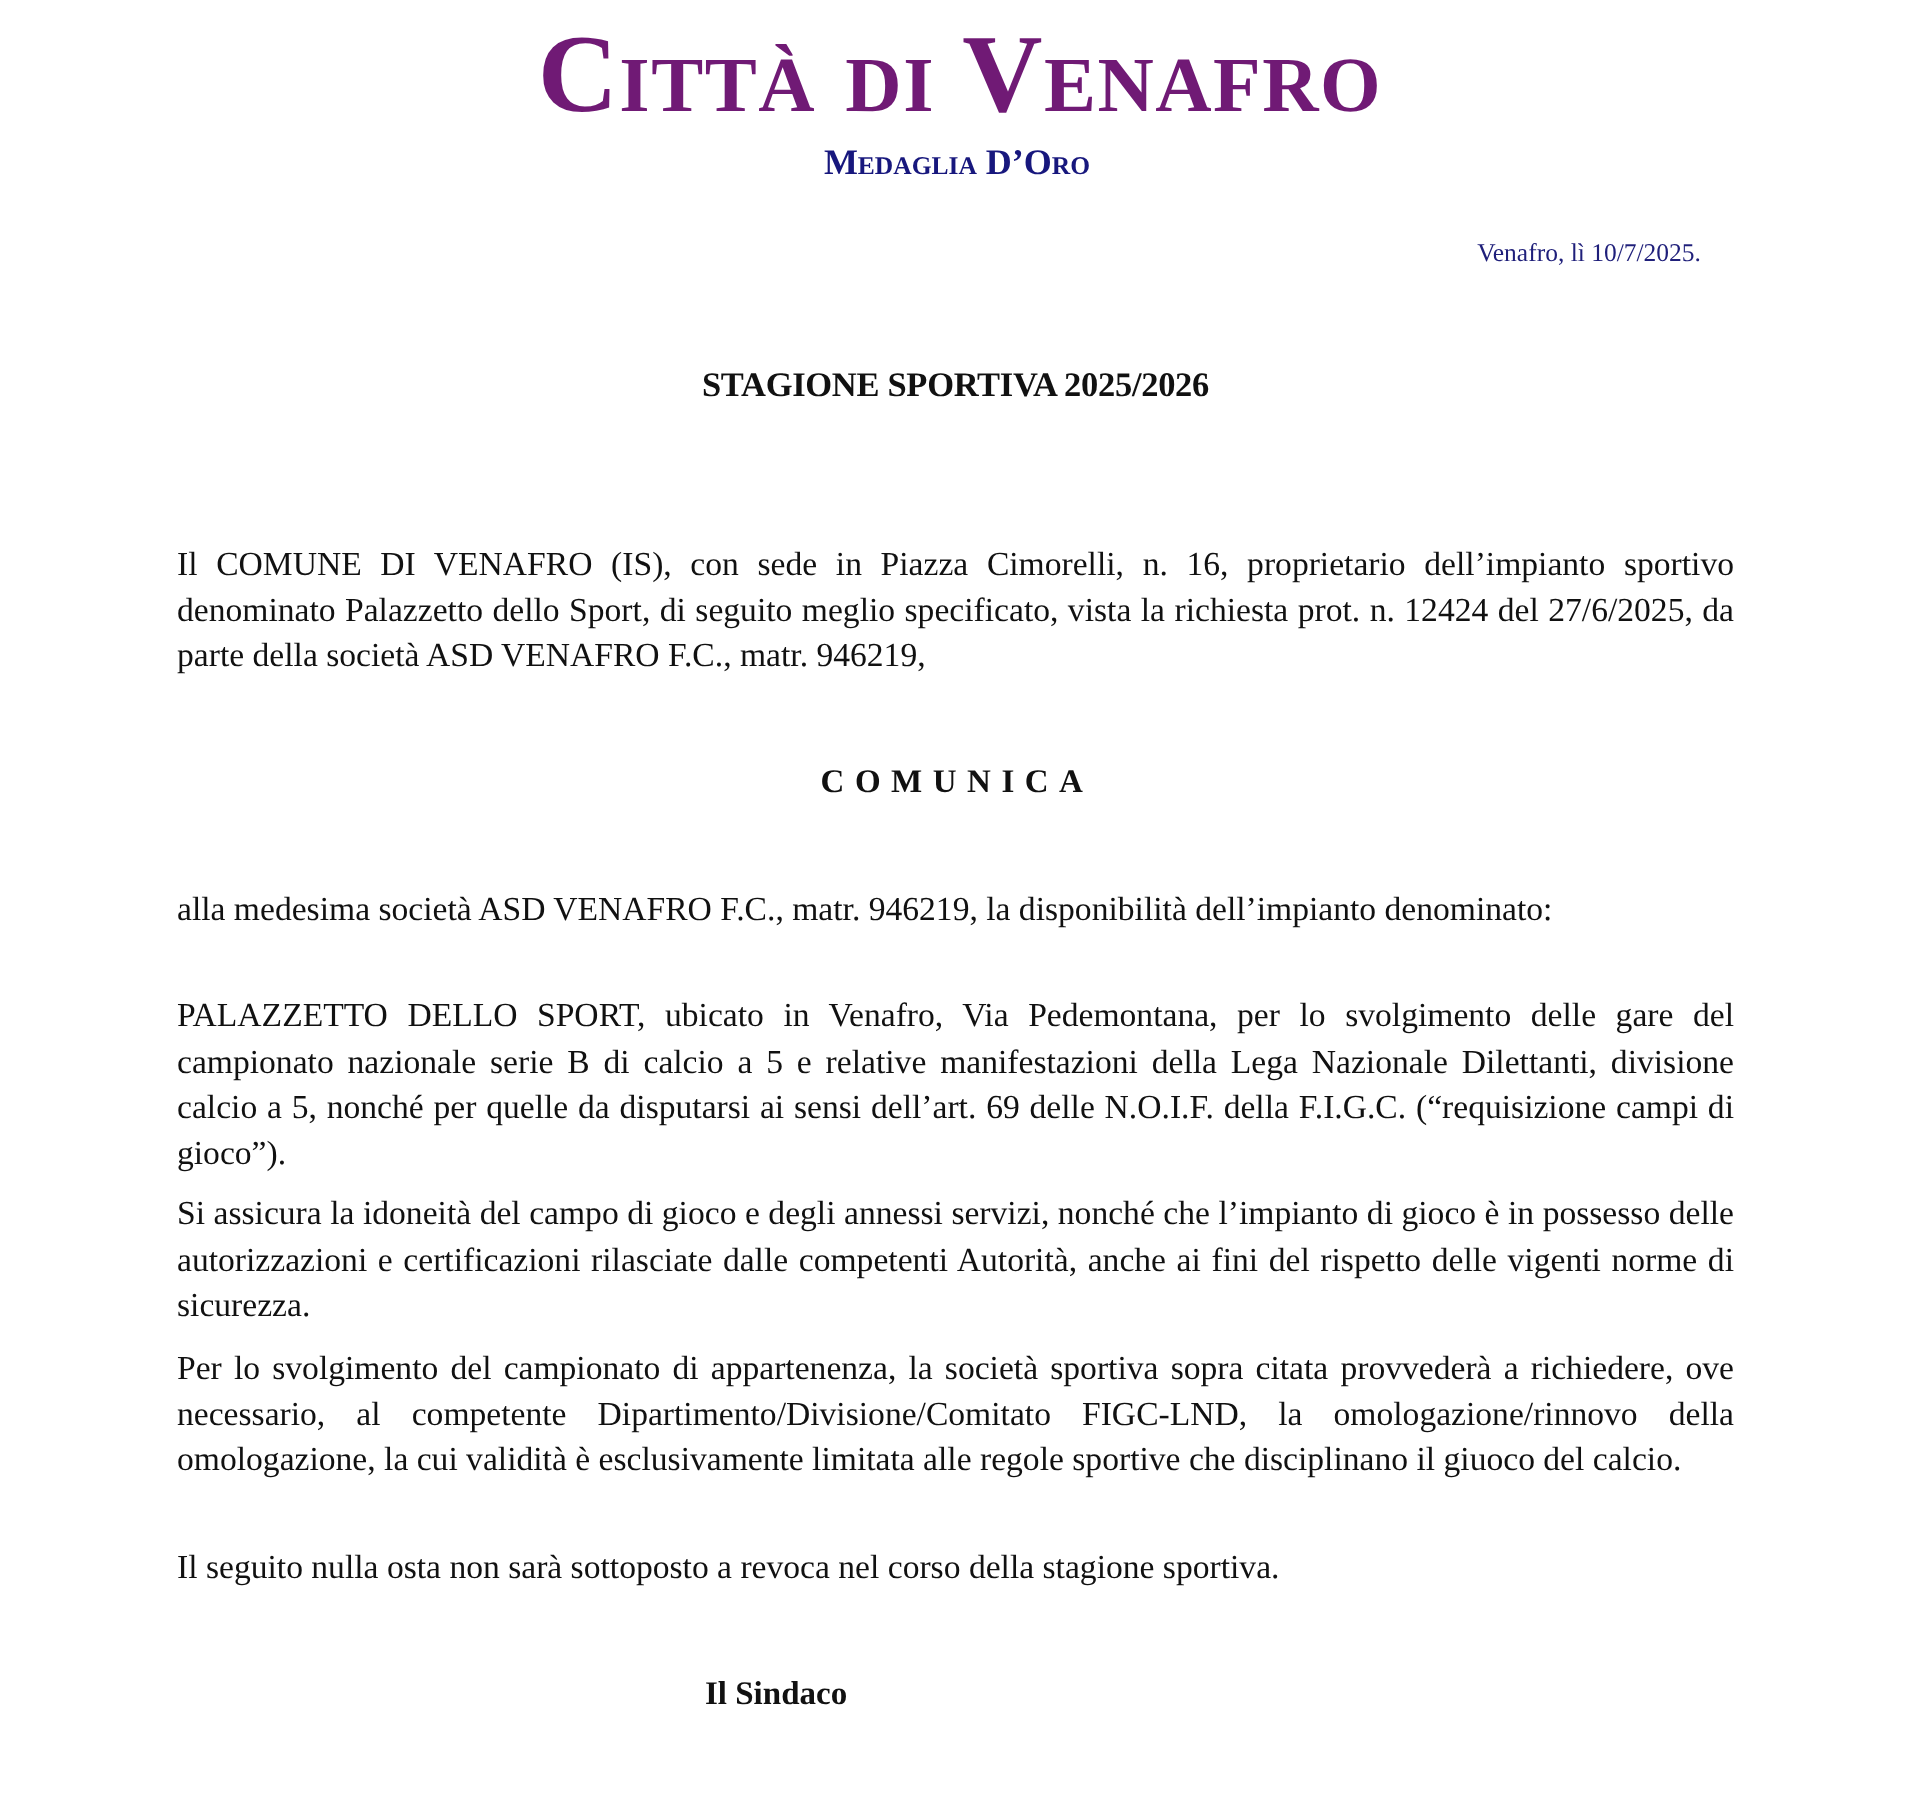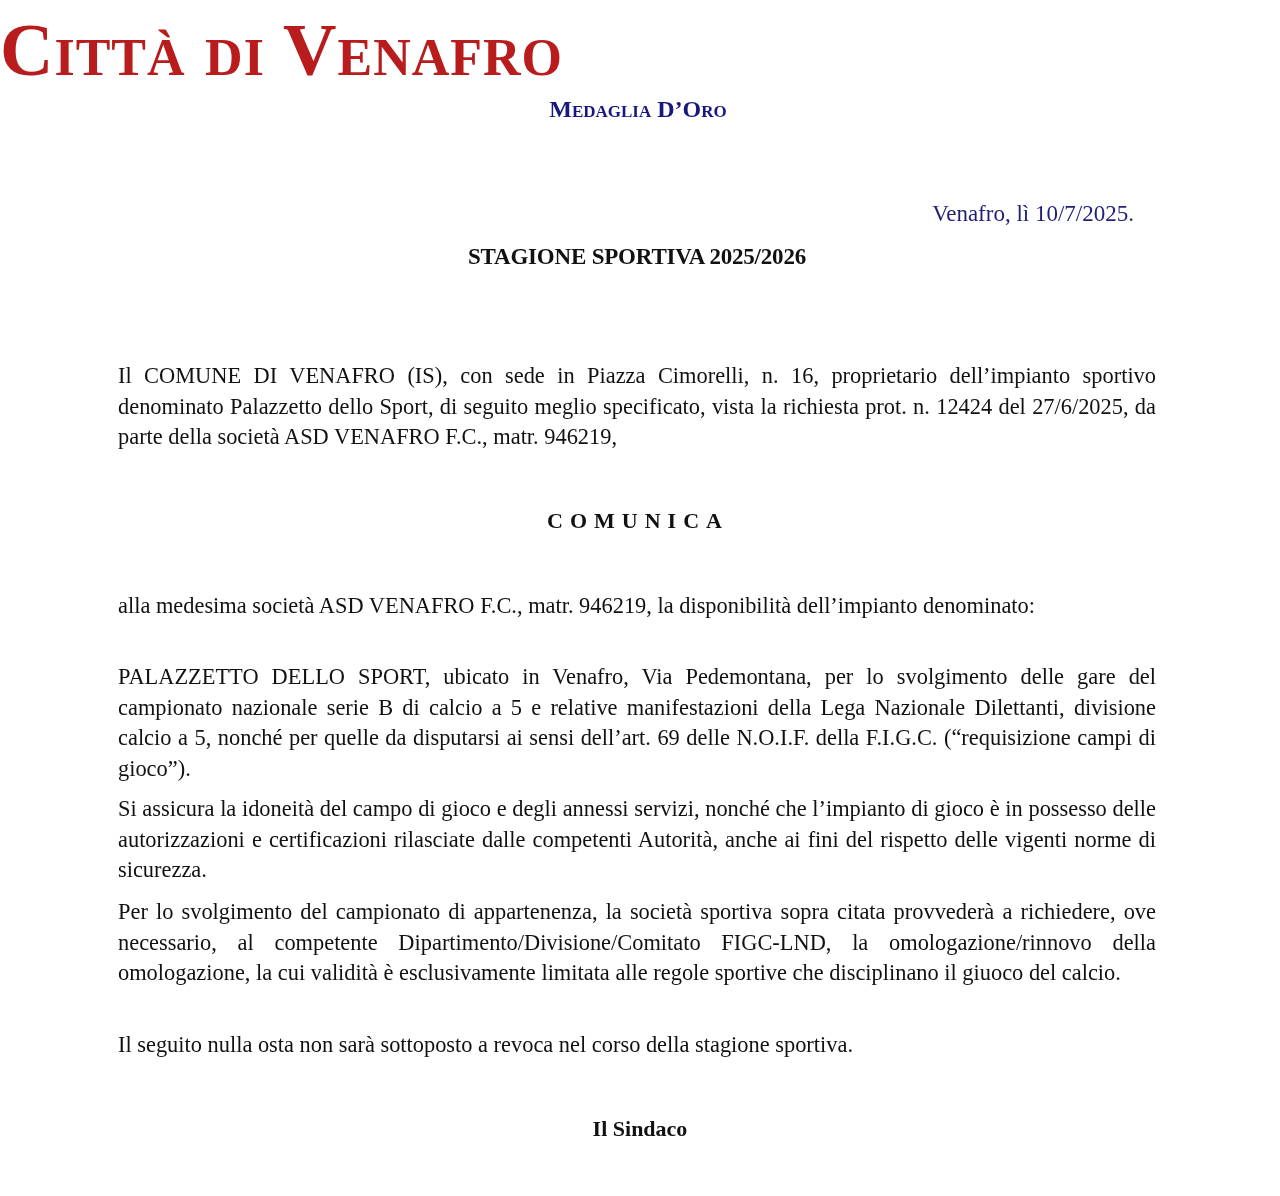"Città di Venafro" .header-title { color: #b91c1c -> #701a75; text-align: none -> center }
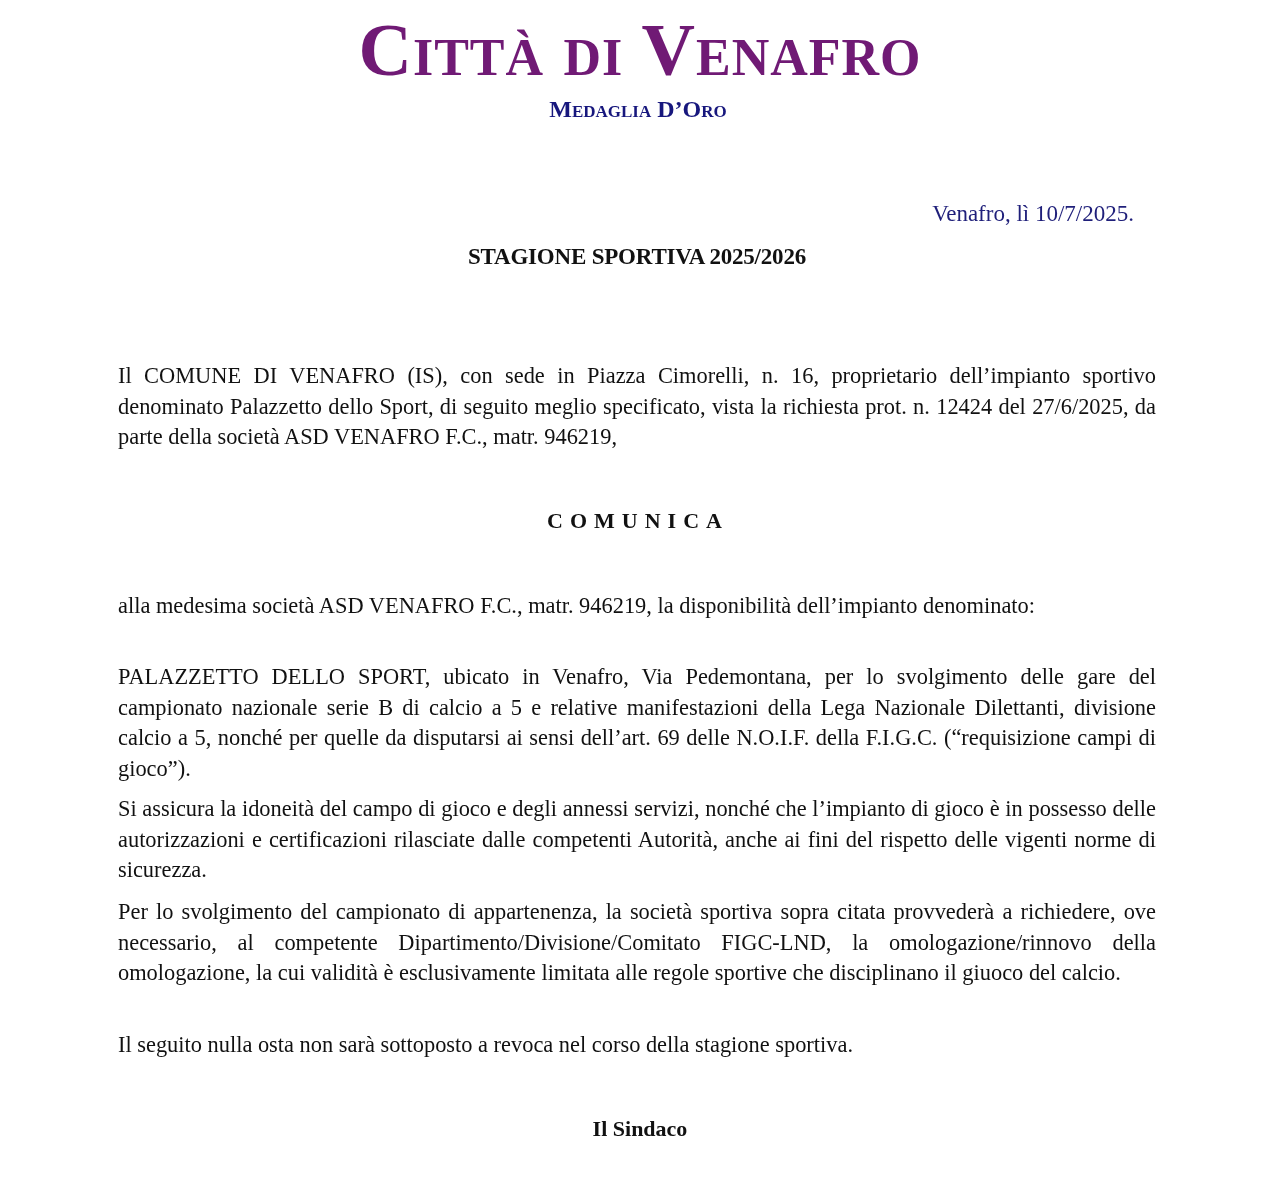"Venafro, lì 10/7/2025." .date-line { font-size: 23px -> 17px; margin-top: 45px -> none }
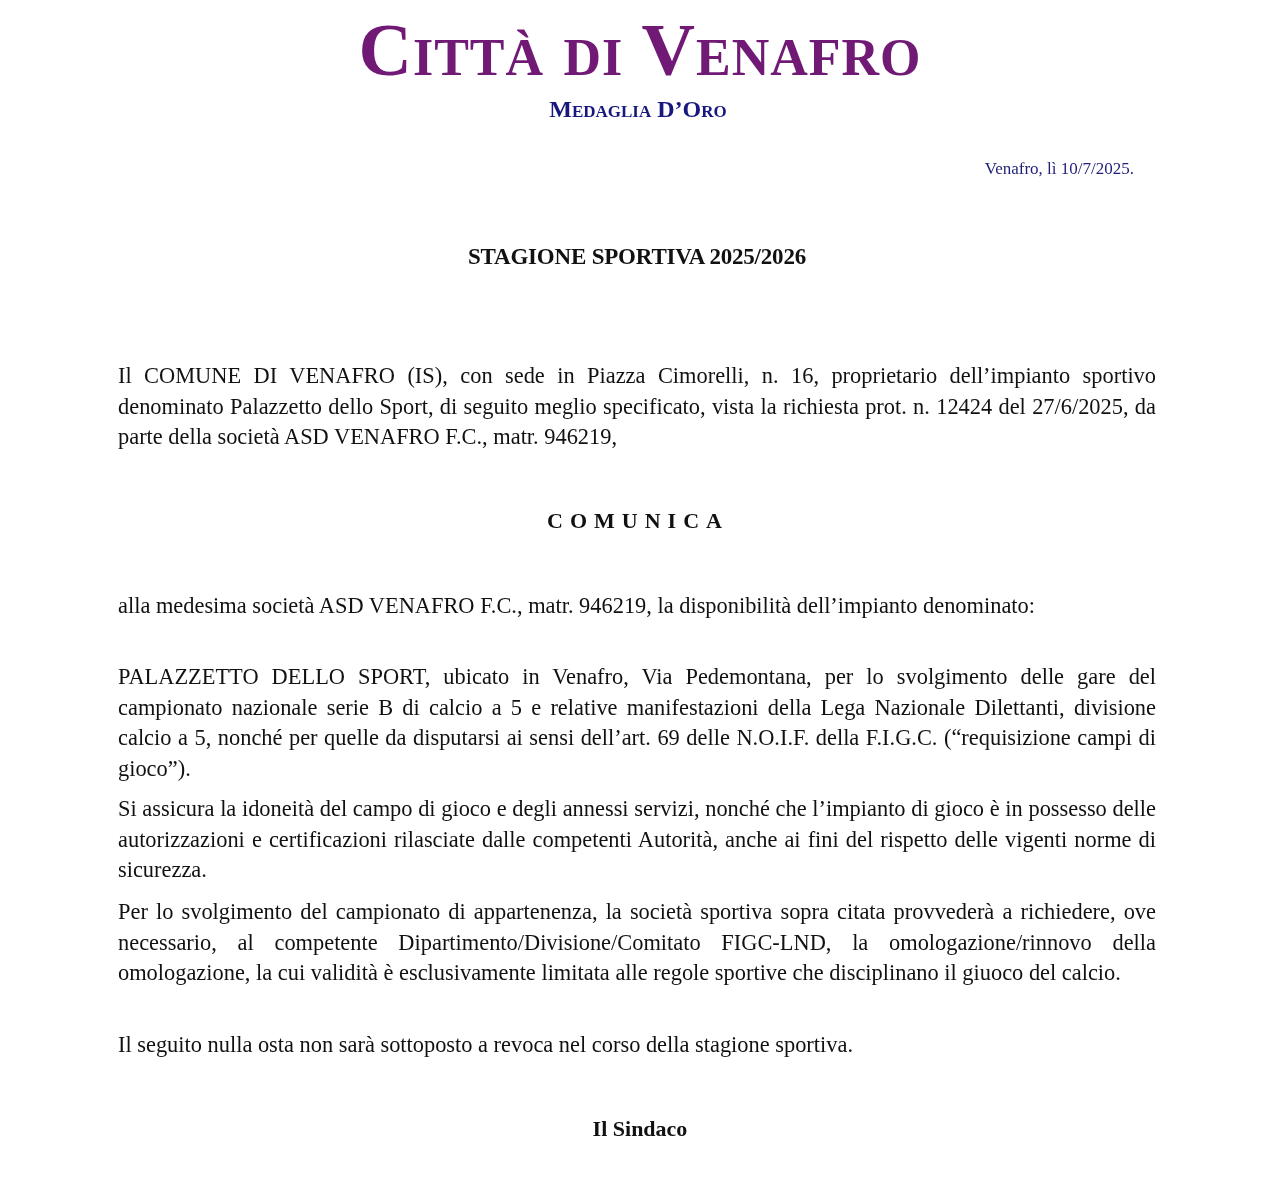"Il Sindaco" .signature { text-align: center -> left }
